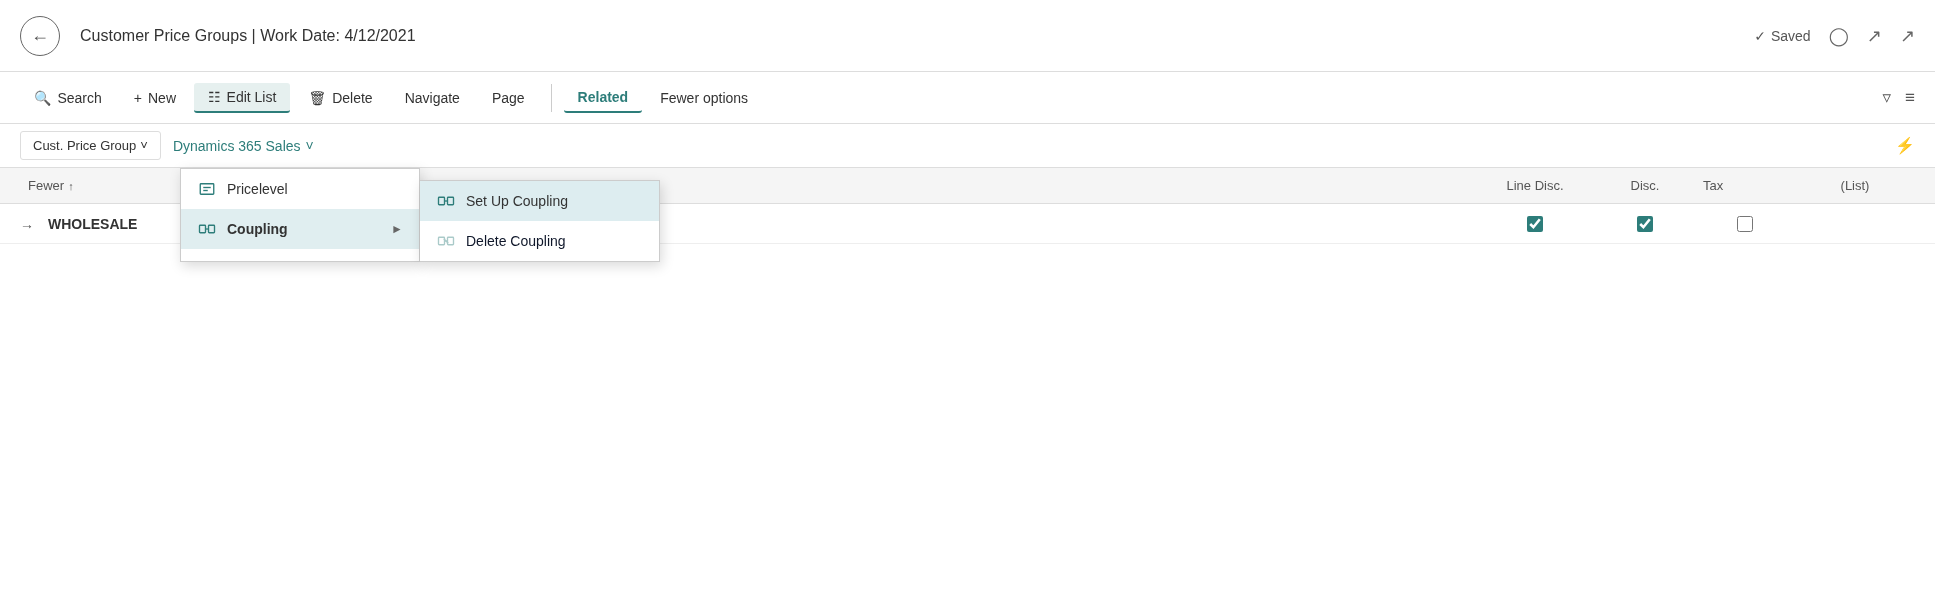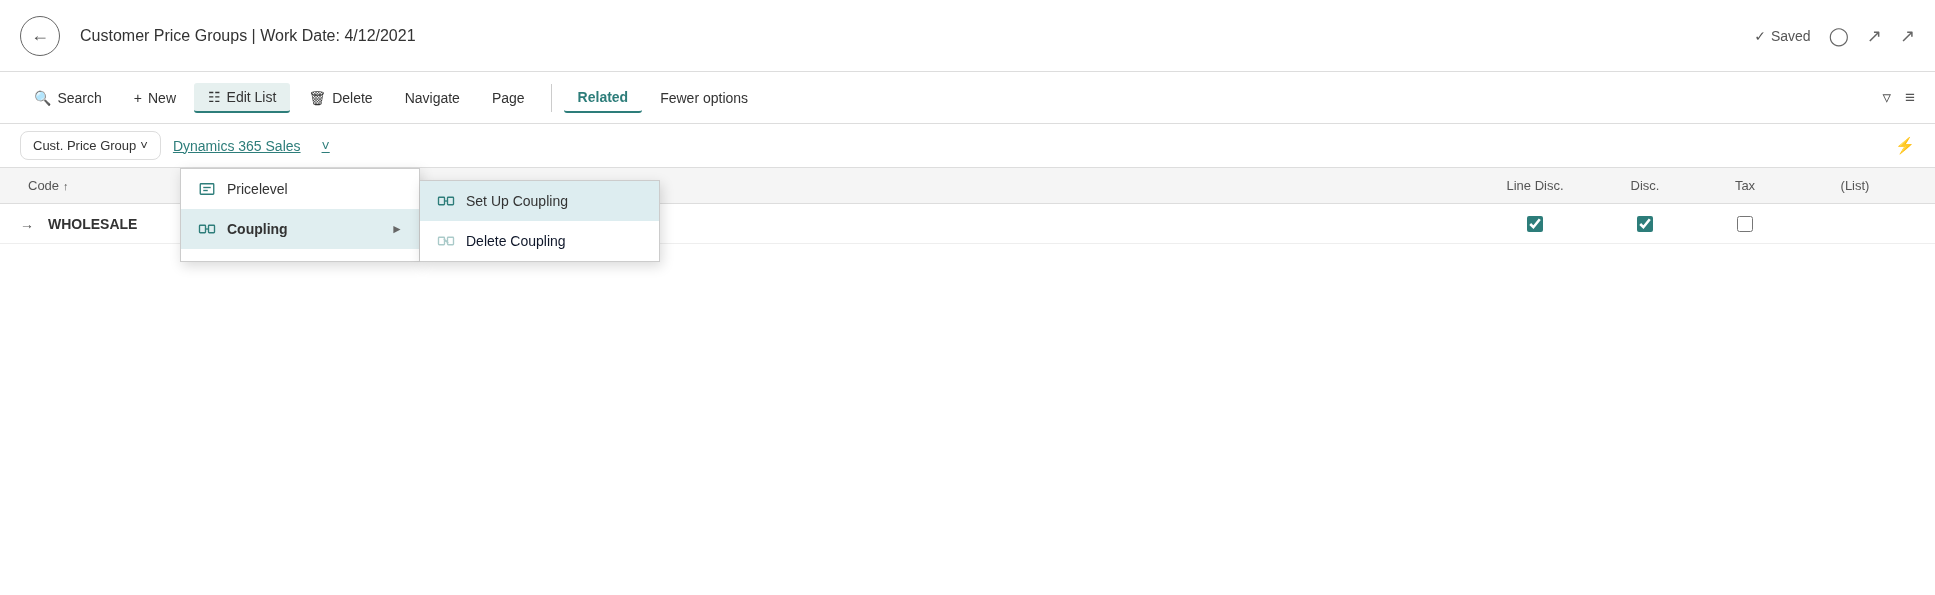"Cust. Price Group" .group-header-btn { border-radius: 8px -> 3px }
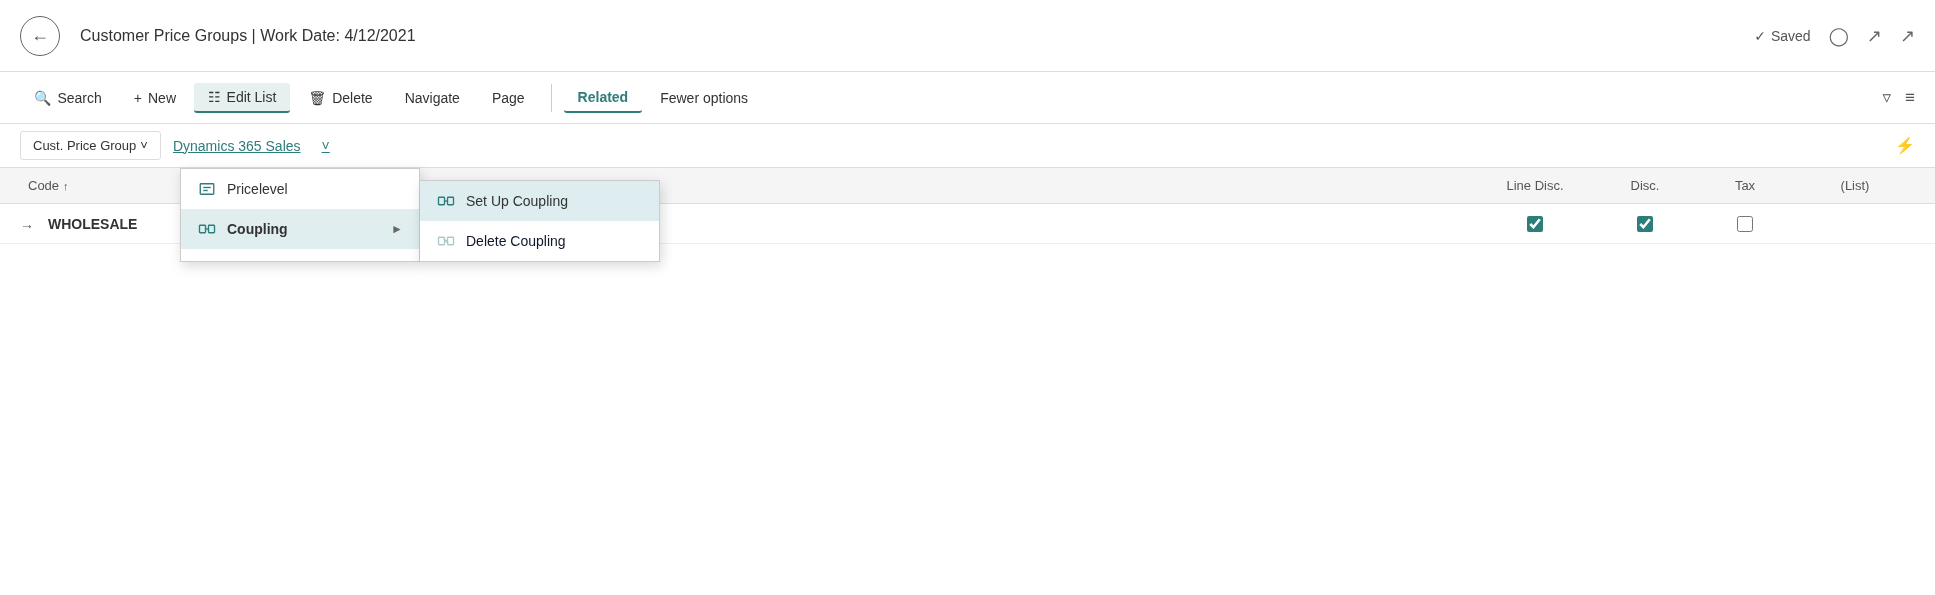"Dynamics 365 Sales" .dynamics-btn { gap: 21px -> 5px; text-decoration: underline -> none }
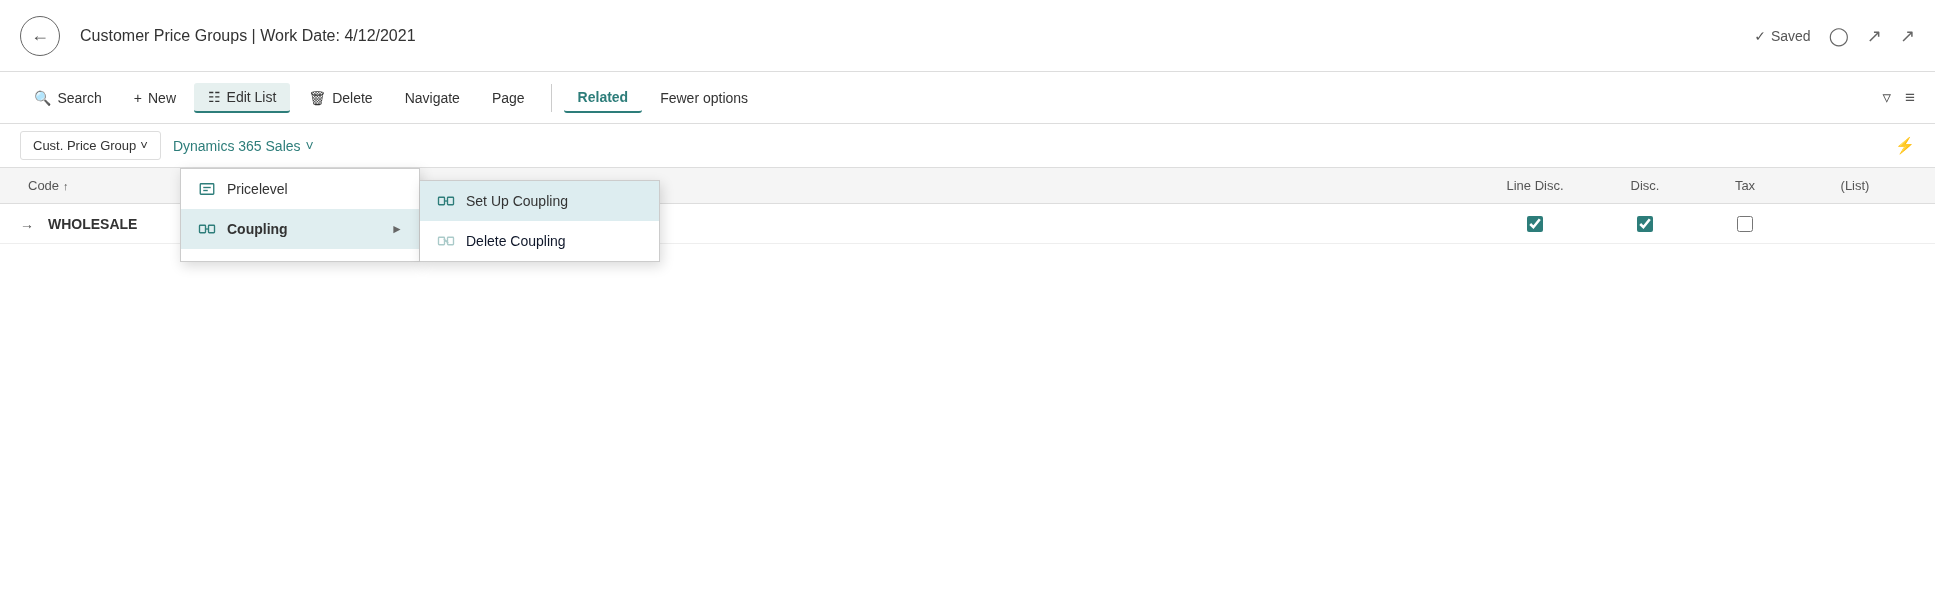"Code" span { text: Code -> Fewer }
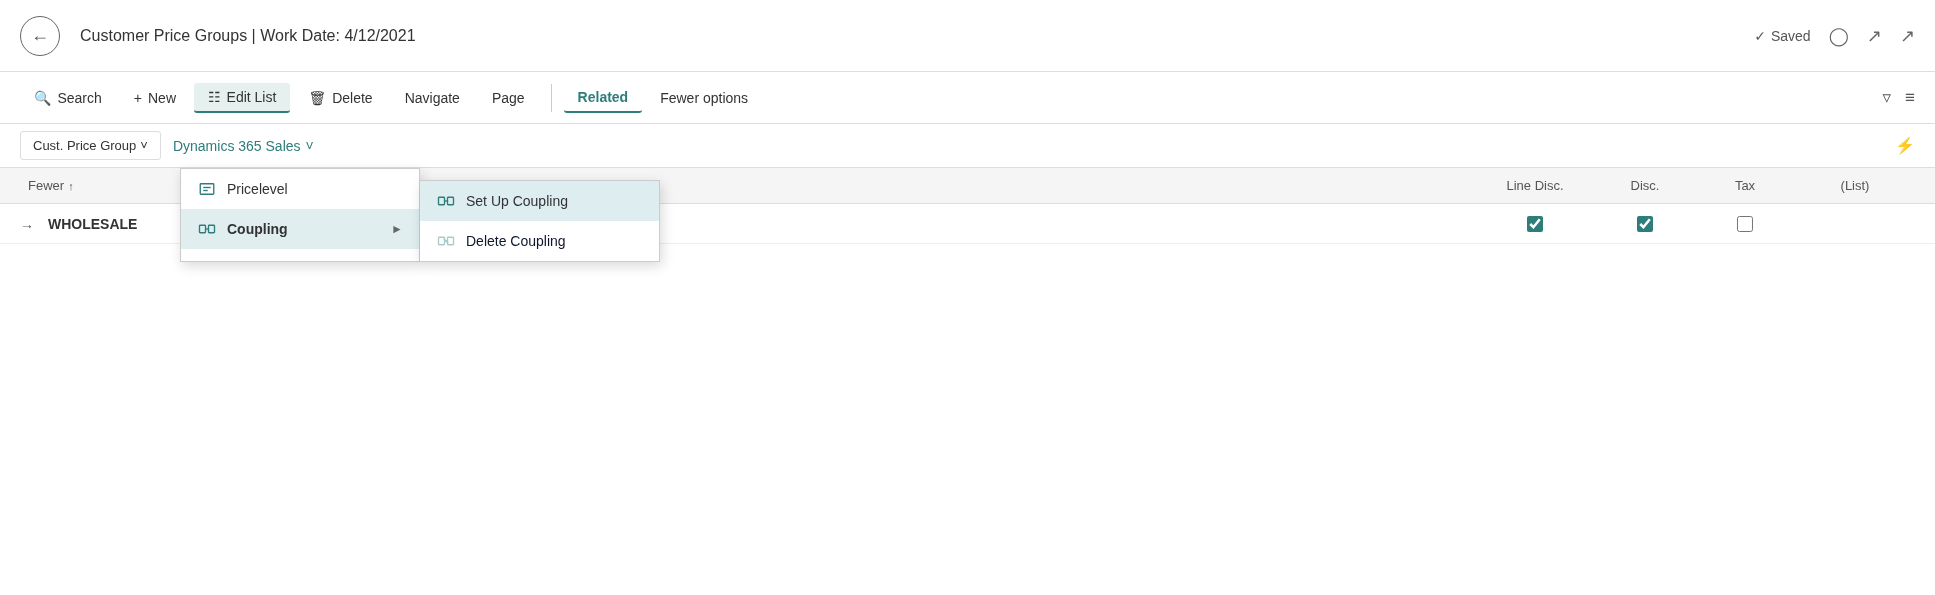"Tax" .col-tax { text-align: center -> left }
